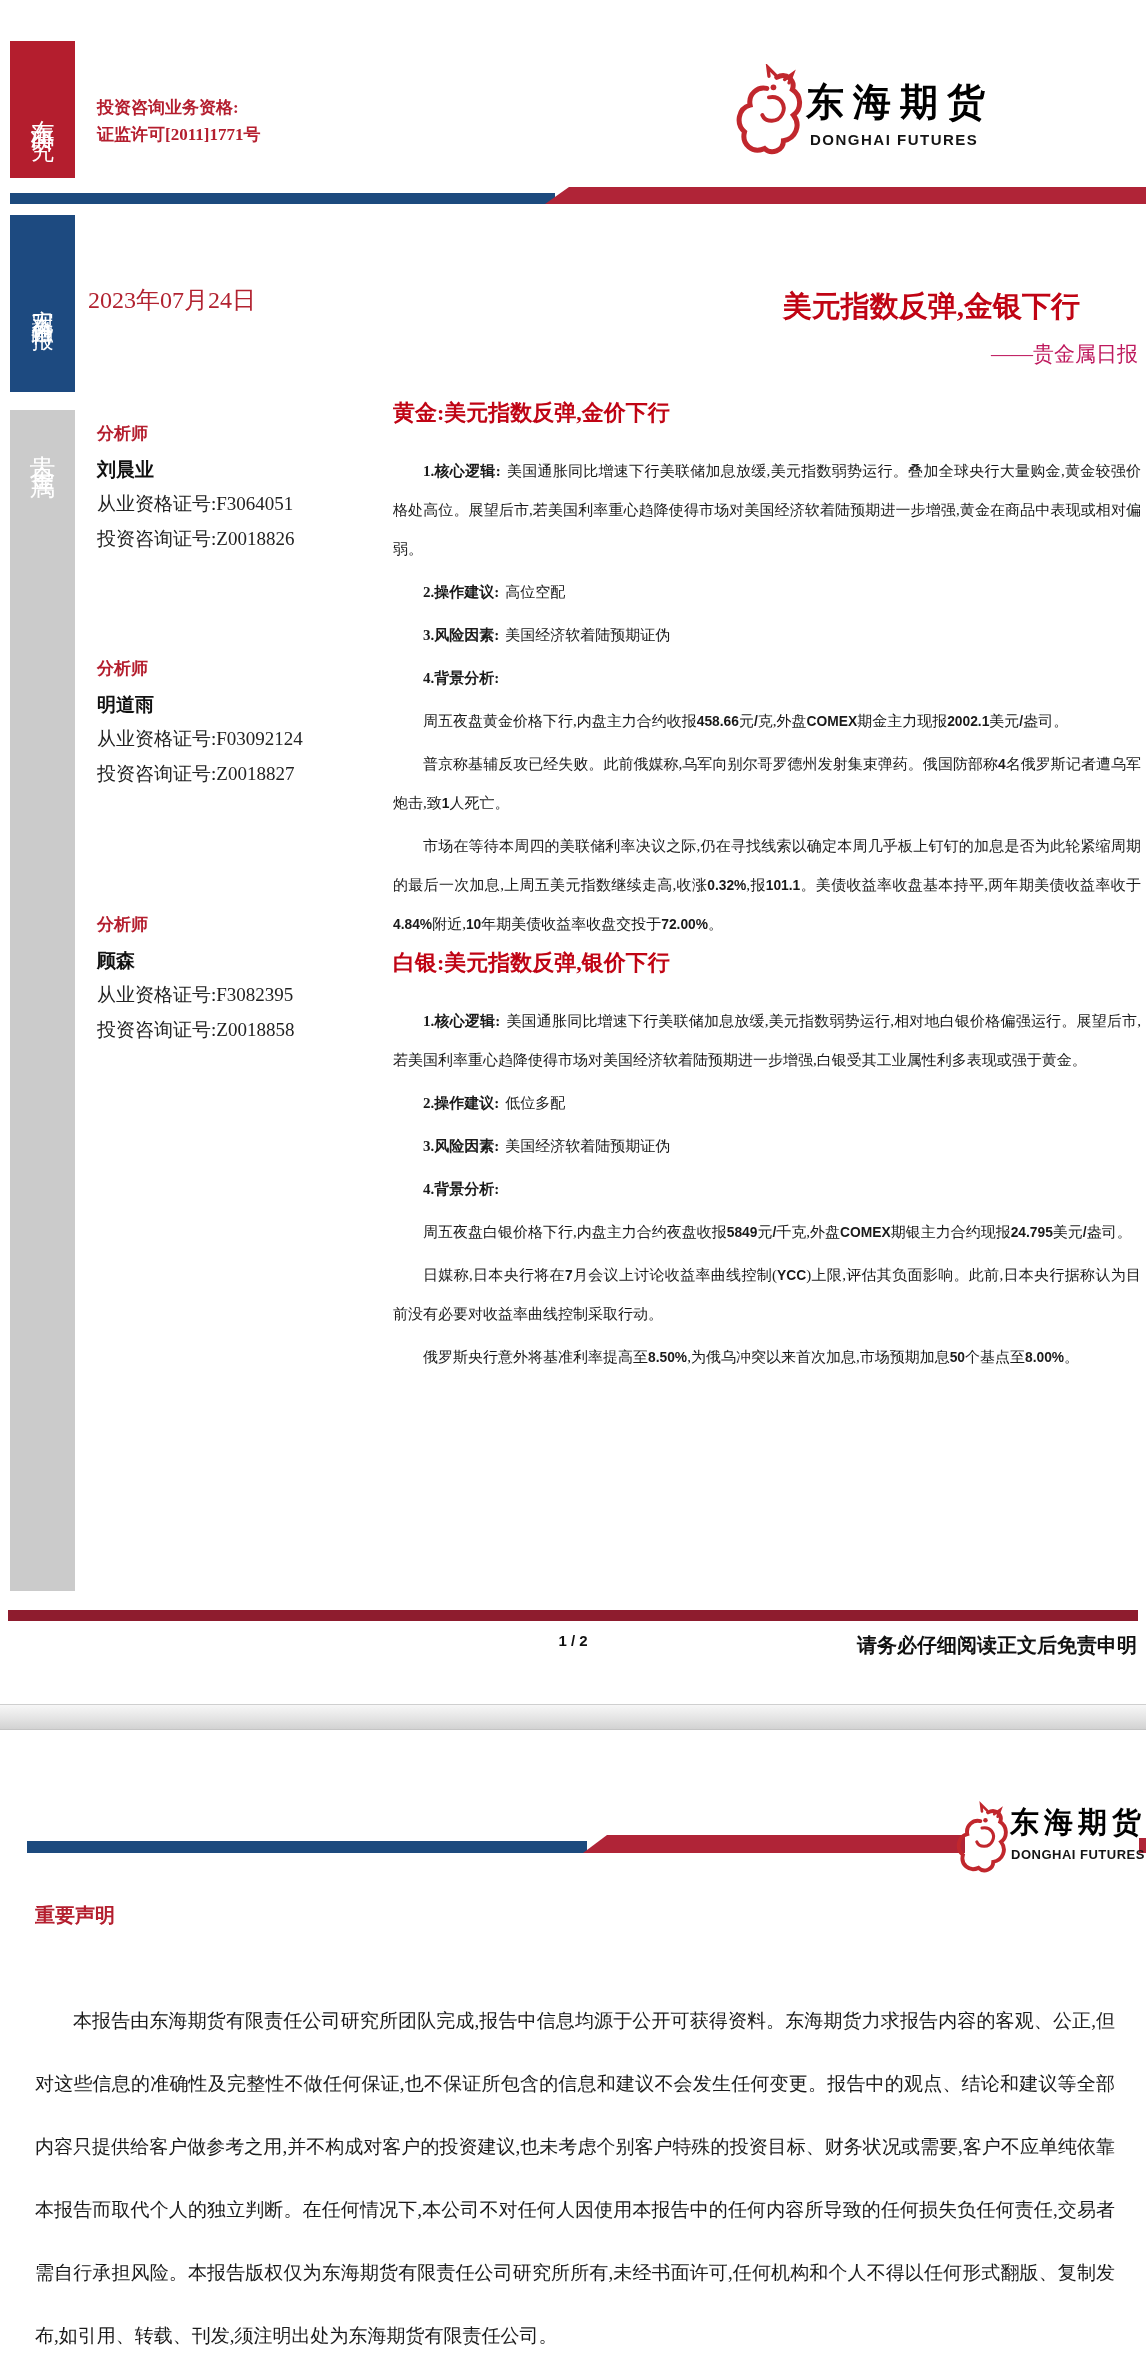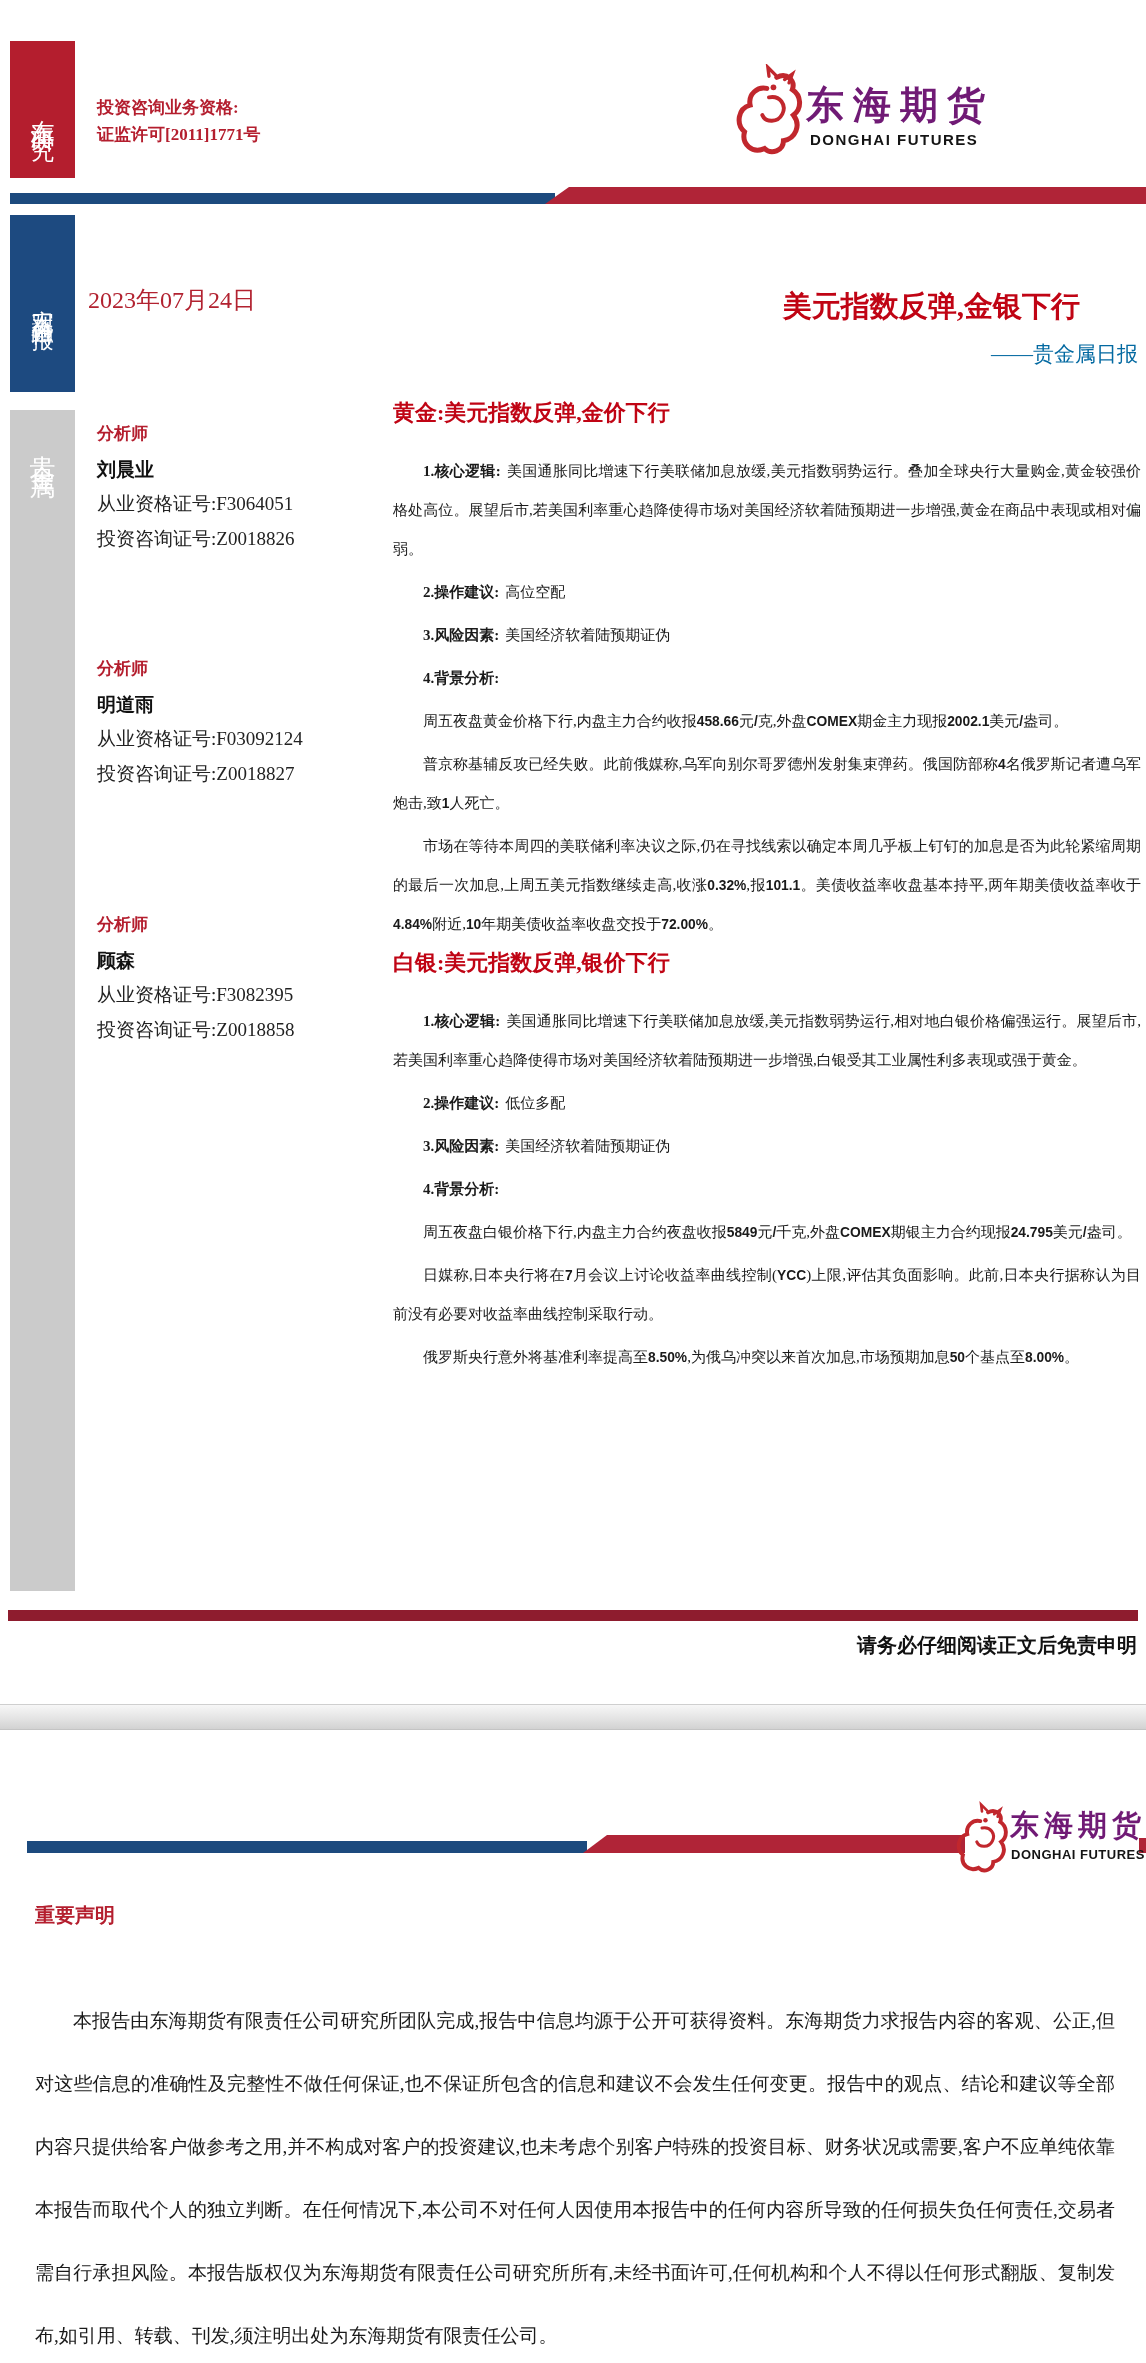"东海期货" .logo-cn { color: #701a75 -> #000000; font-family: Liberation Sans, sans-serif -> Liberation Mono, monospace }
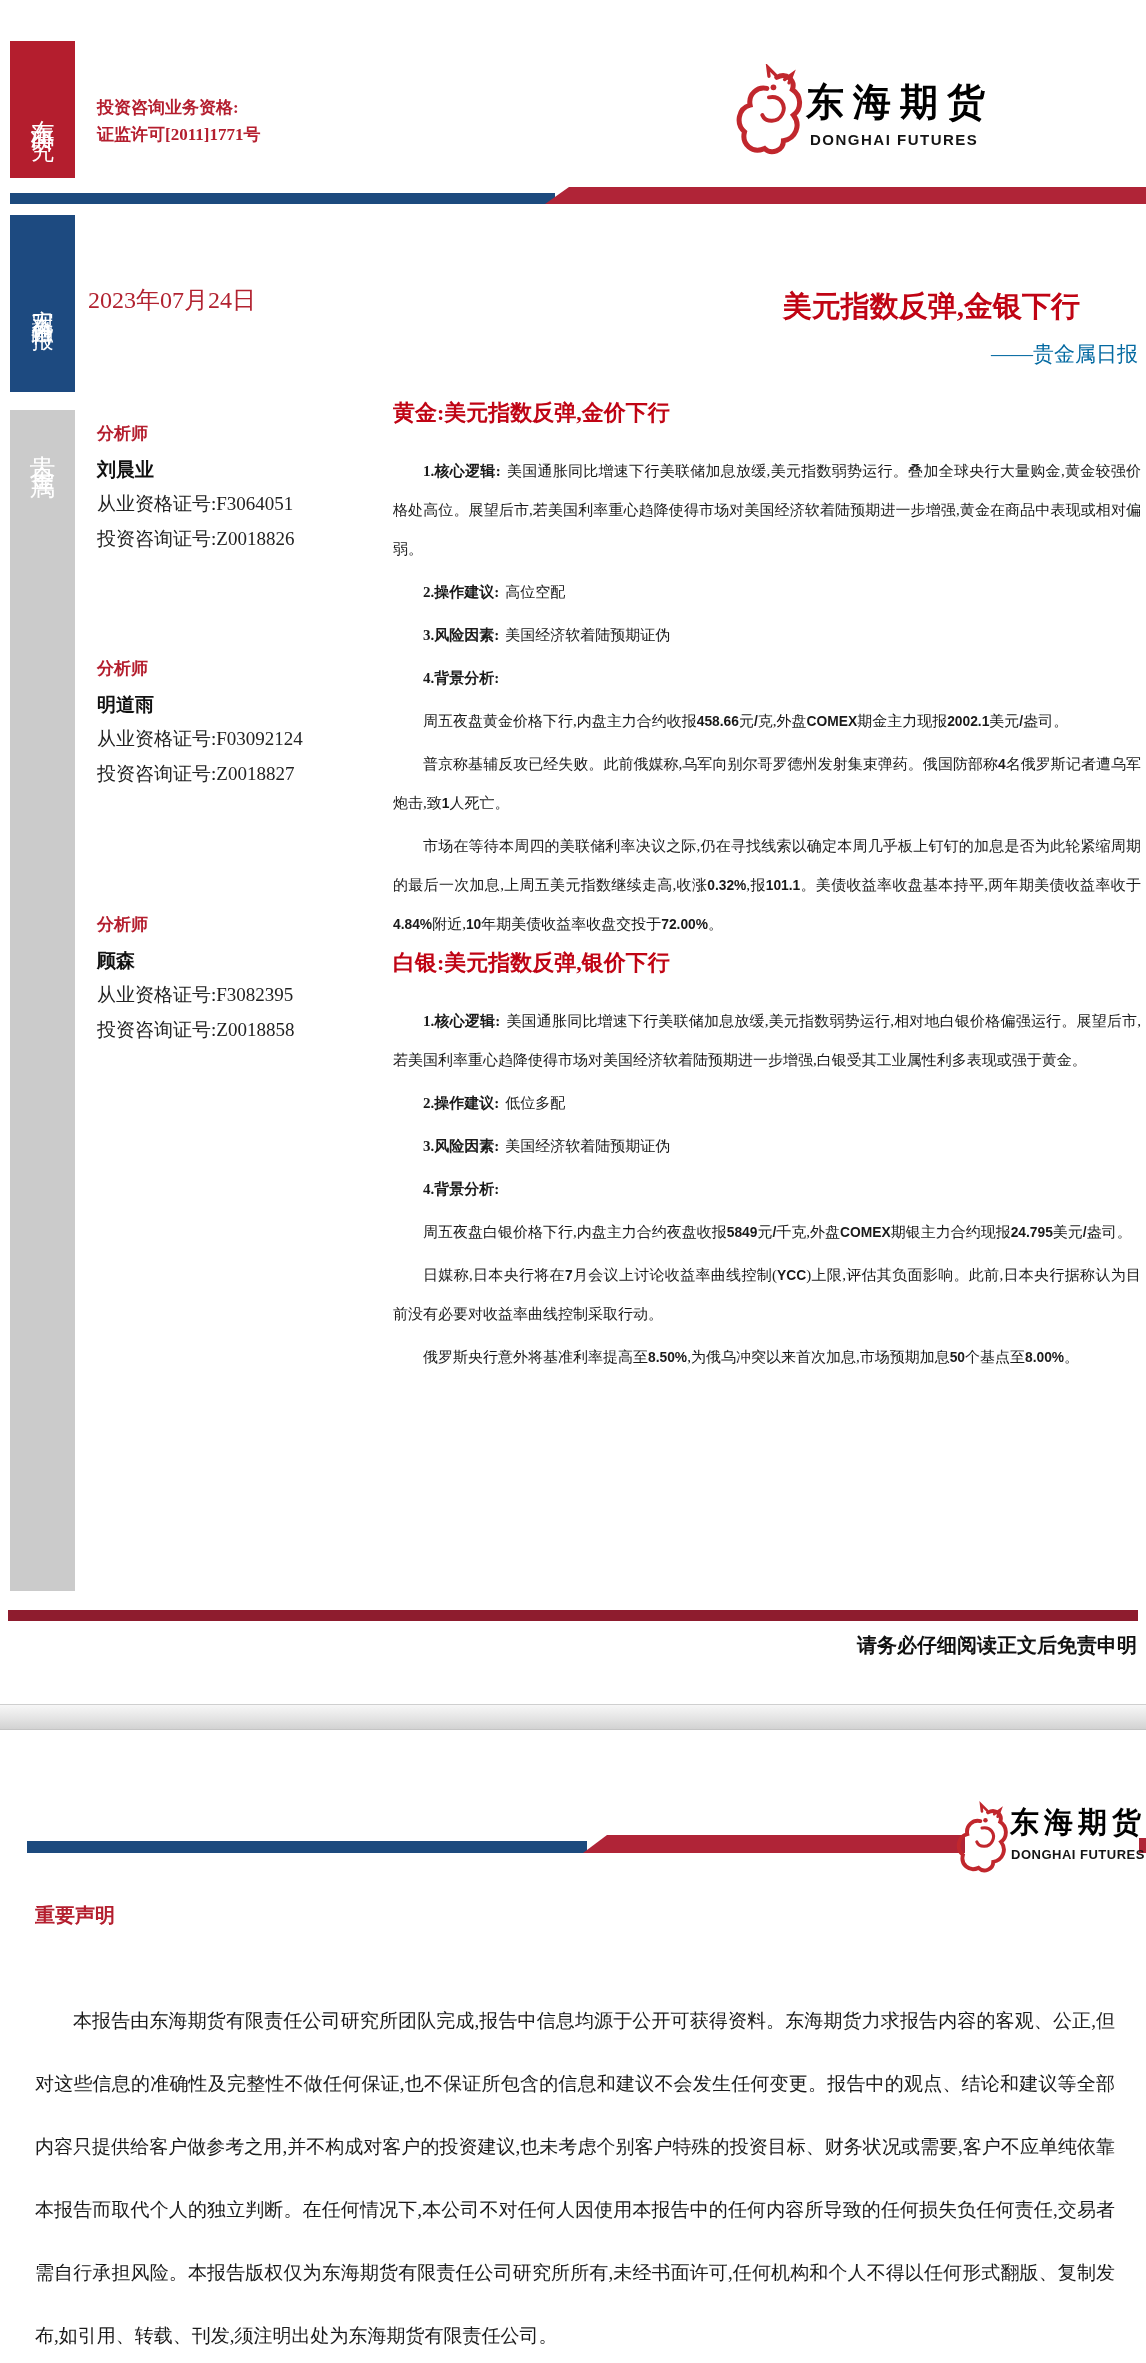"——贵金属日报" .subtitle { color: #0369a1 -> #be185d }
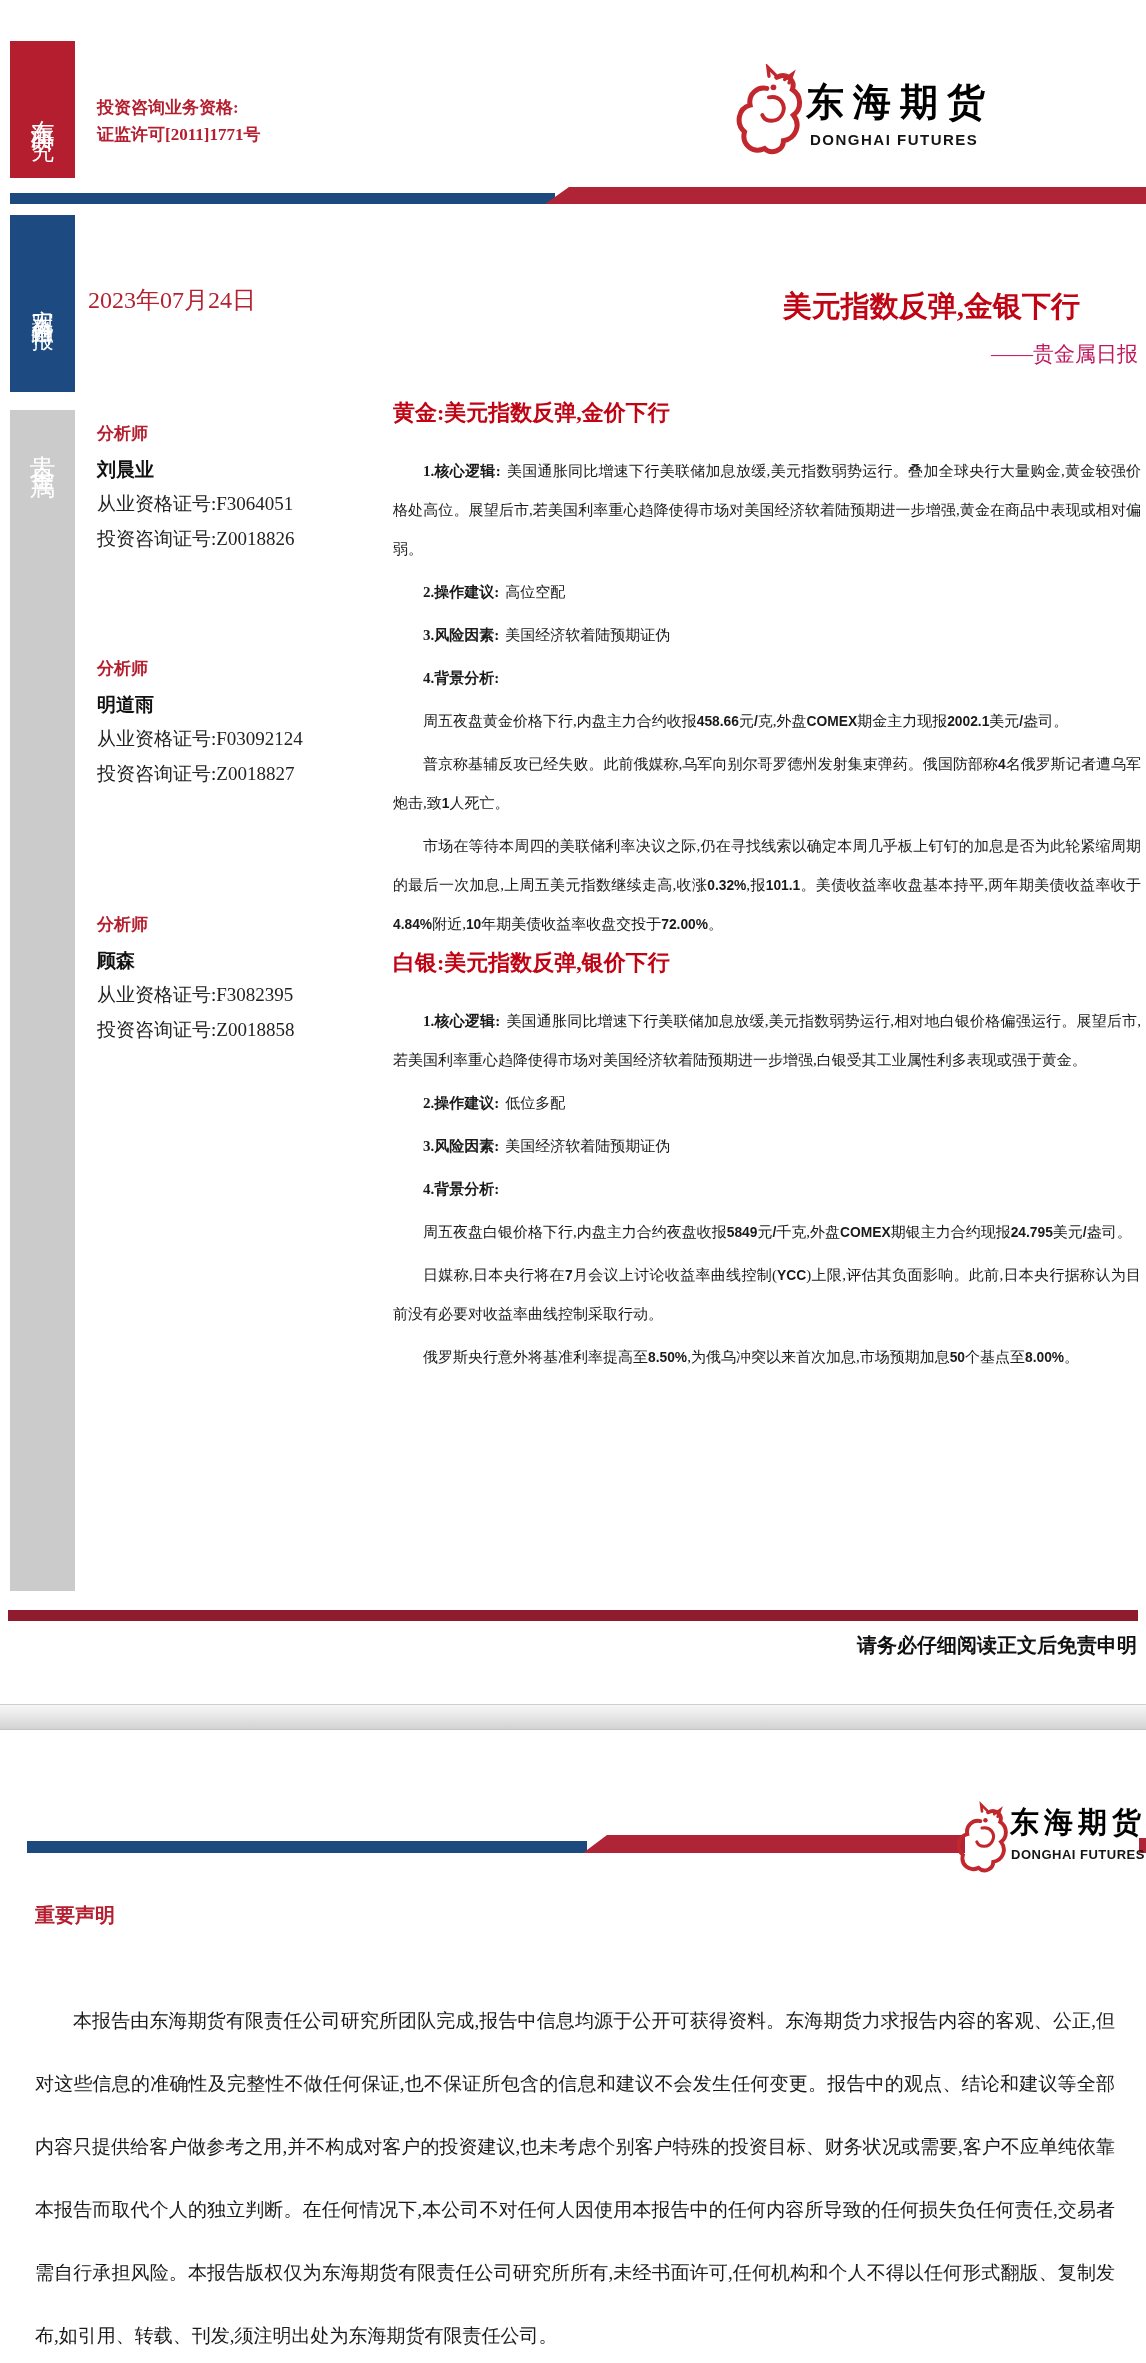"1 / 2" div.abs { html: none -> <div>1 / 2</div> }
